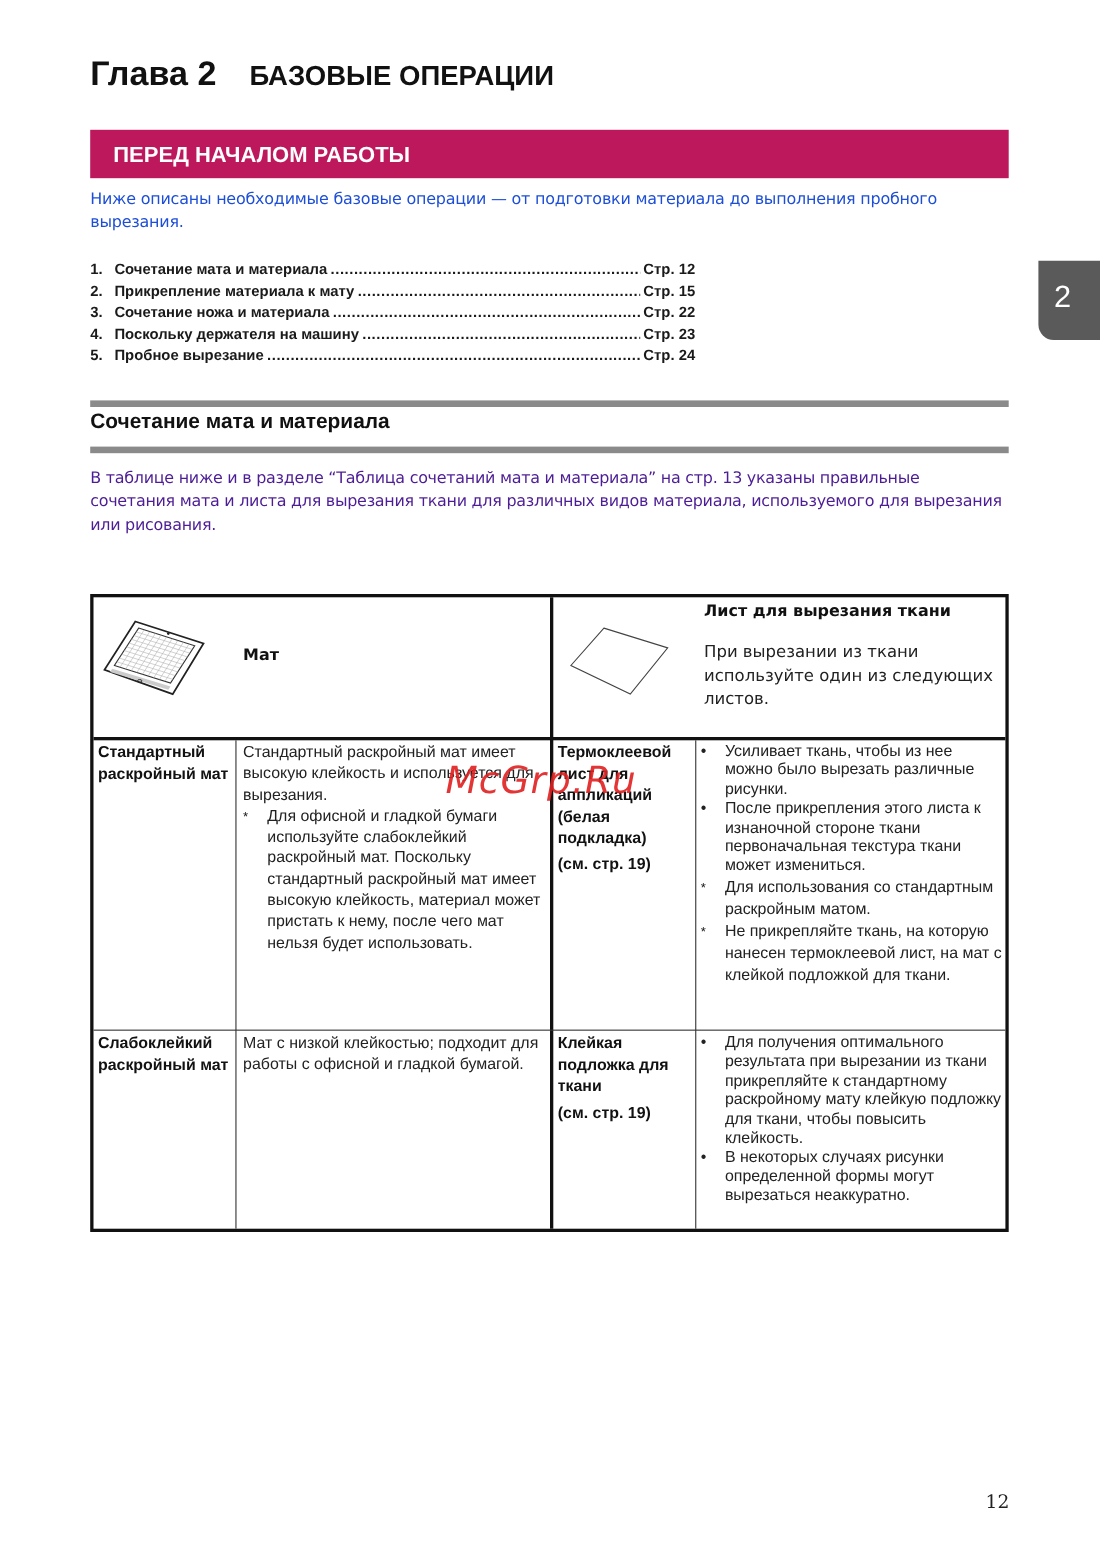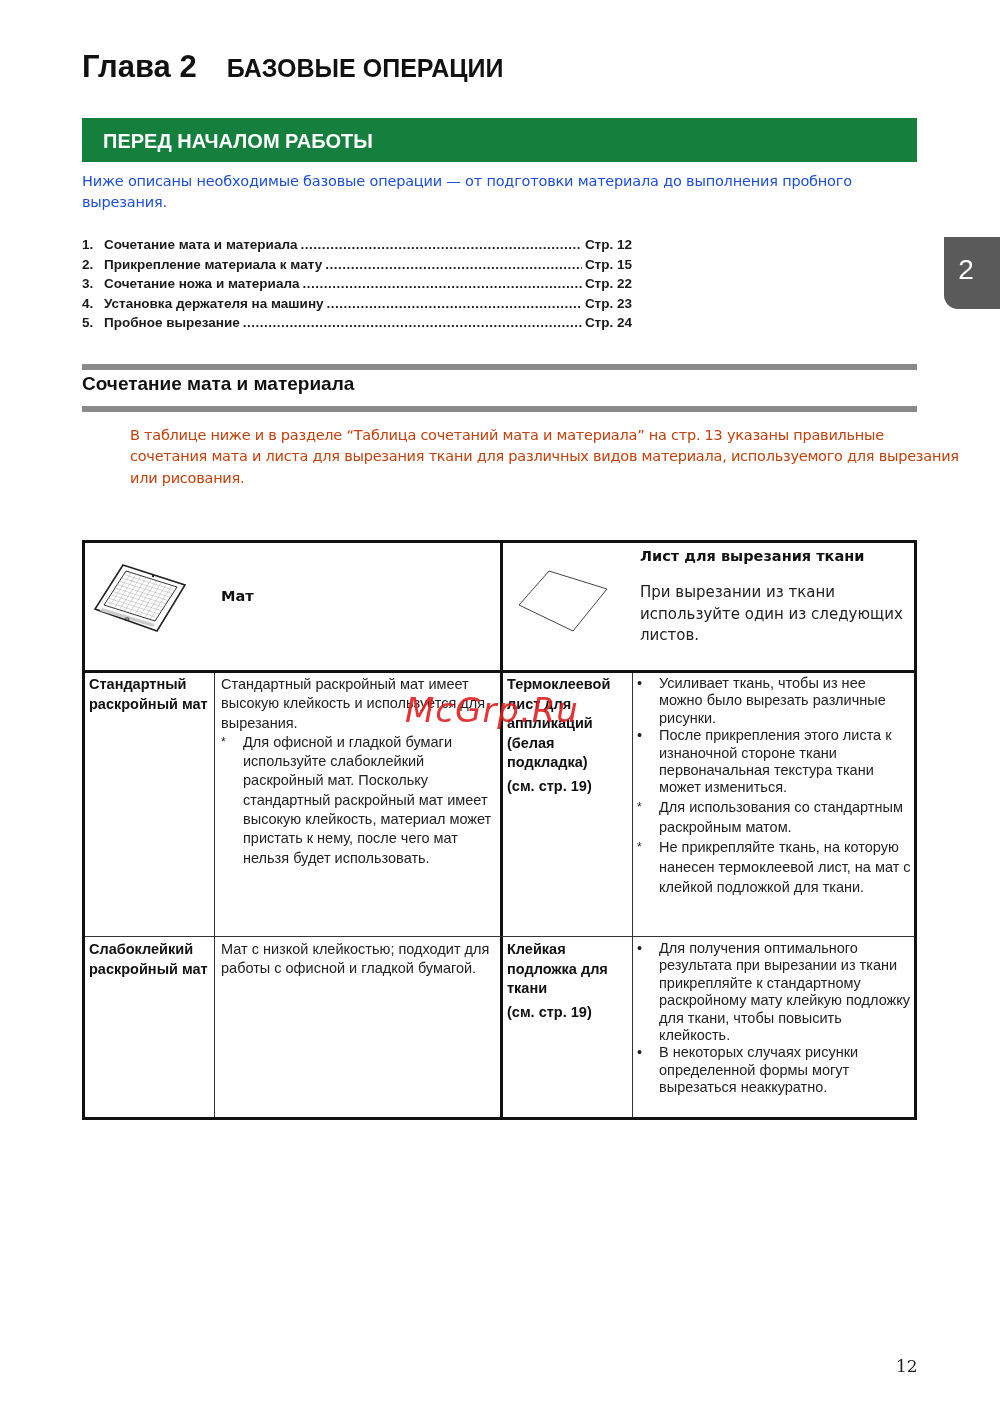"ПЕРЕД НАЧАЛОМ РАБОТЫ" .section-bar { background: #15803d -> #be185d }
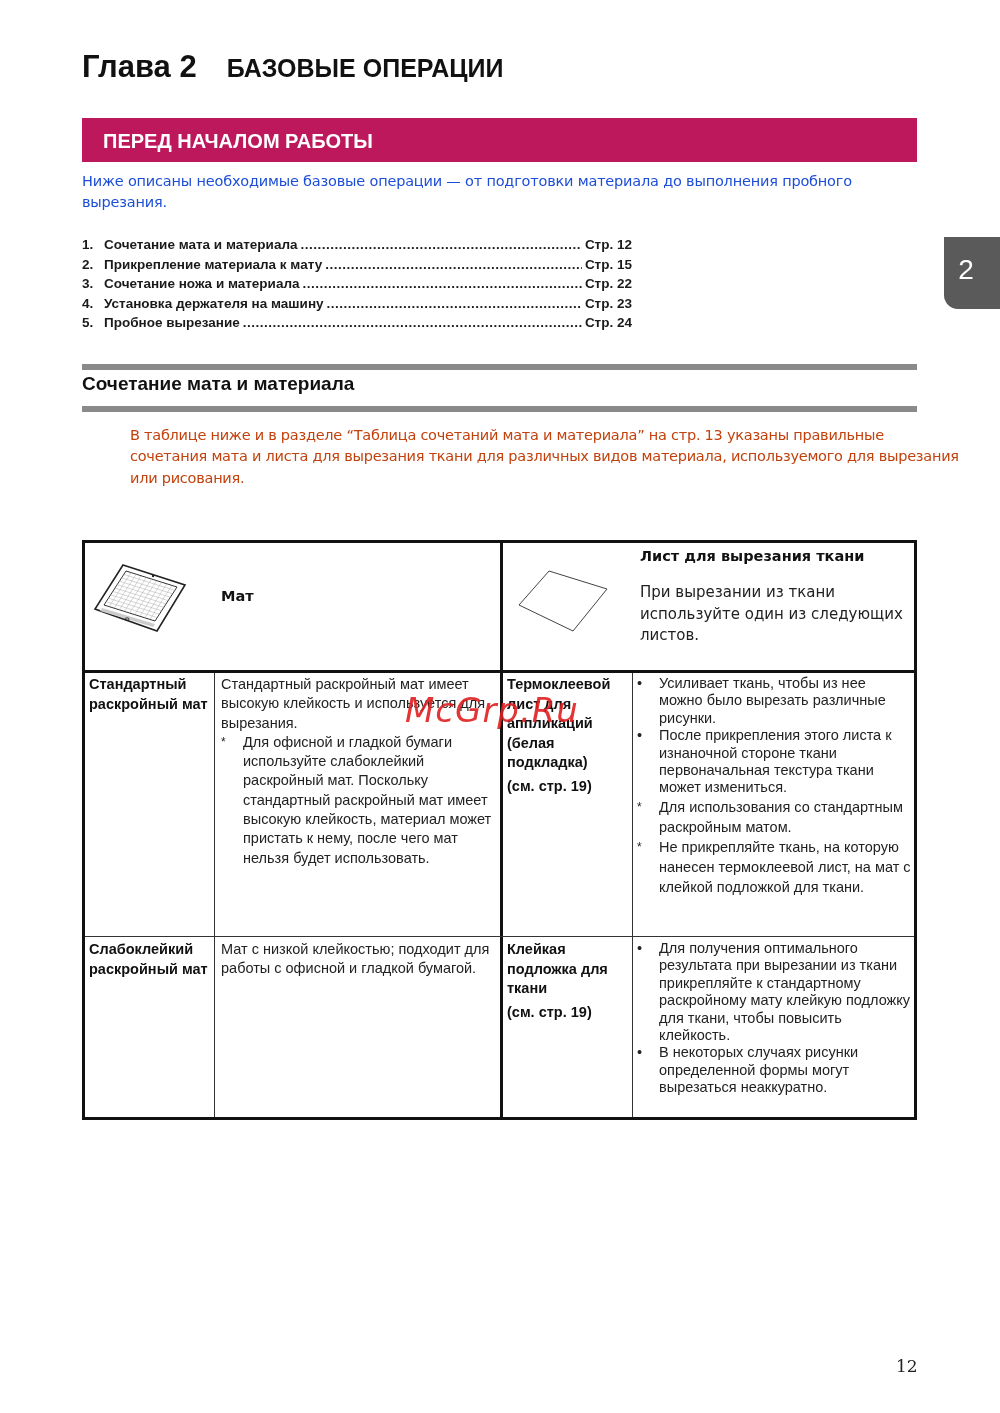"Установка держателя на машину" span.lbl { text: Установка -> Поскольку }
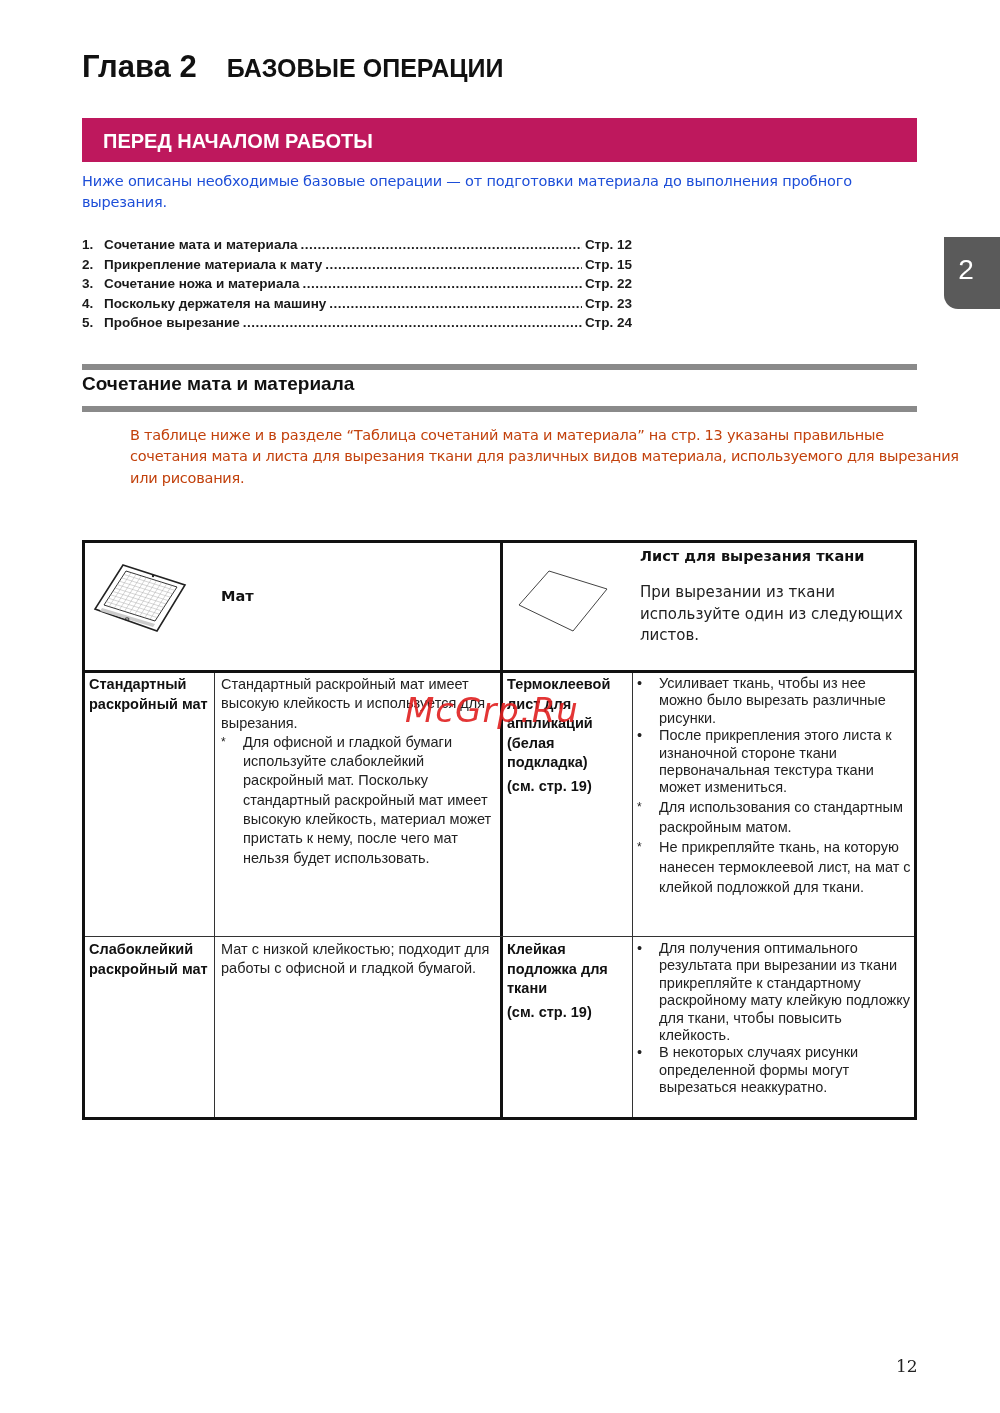"В таблице ниже и в" .para { color: #c2410c -> #4c1d95; margin-left: 48px -> none }
